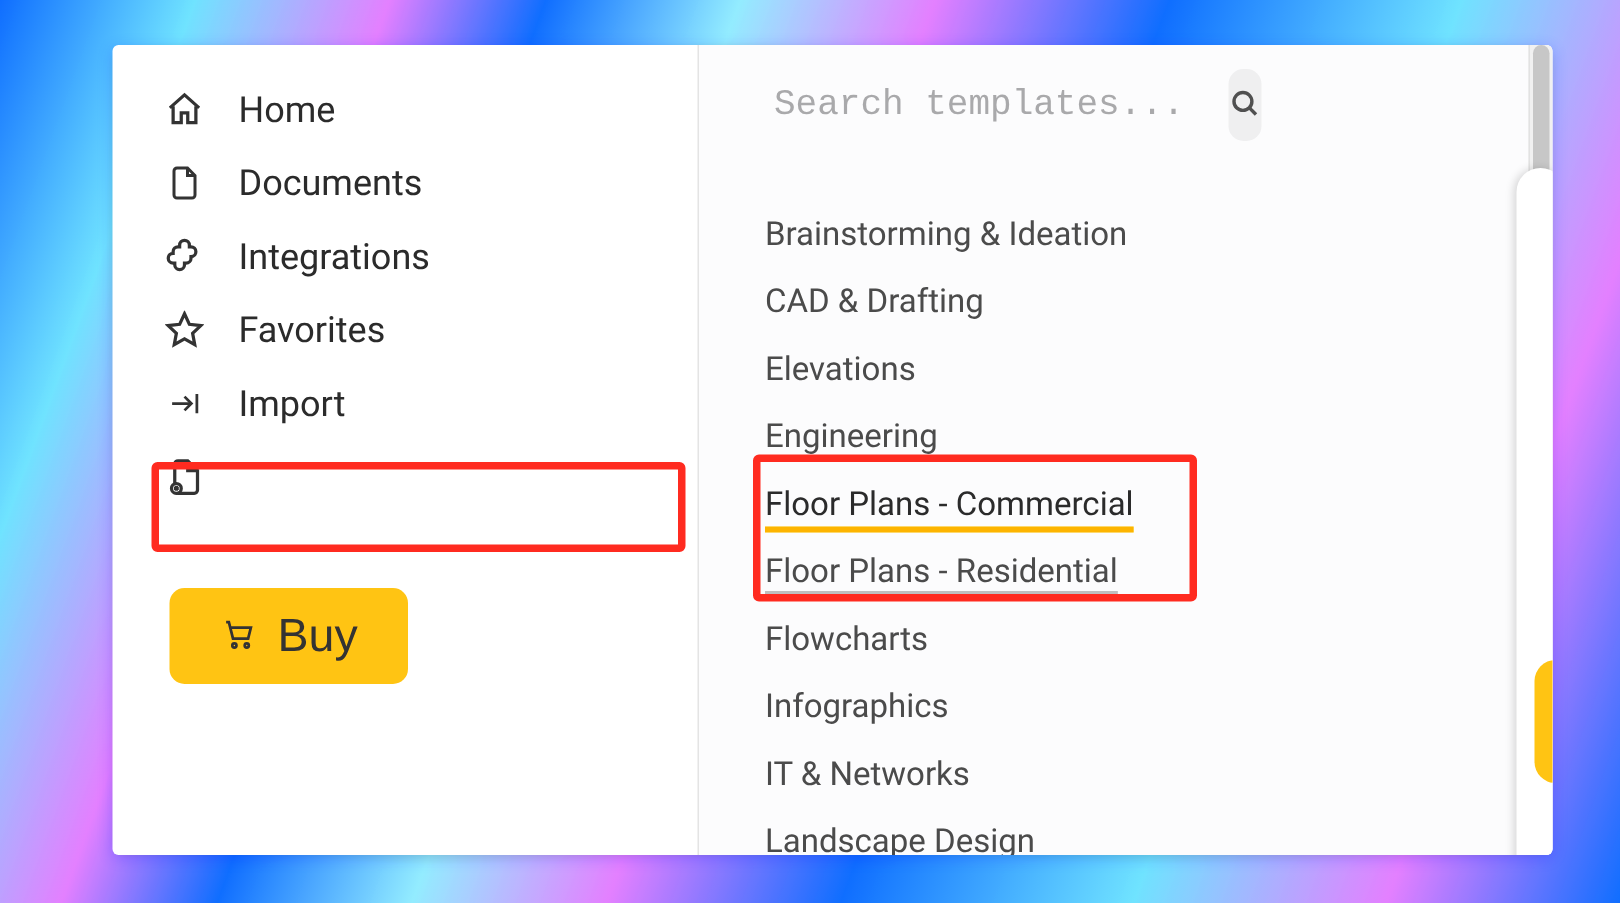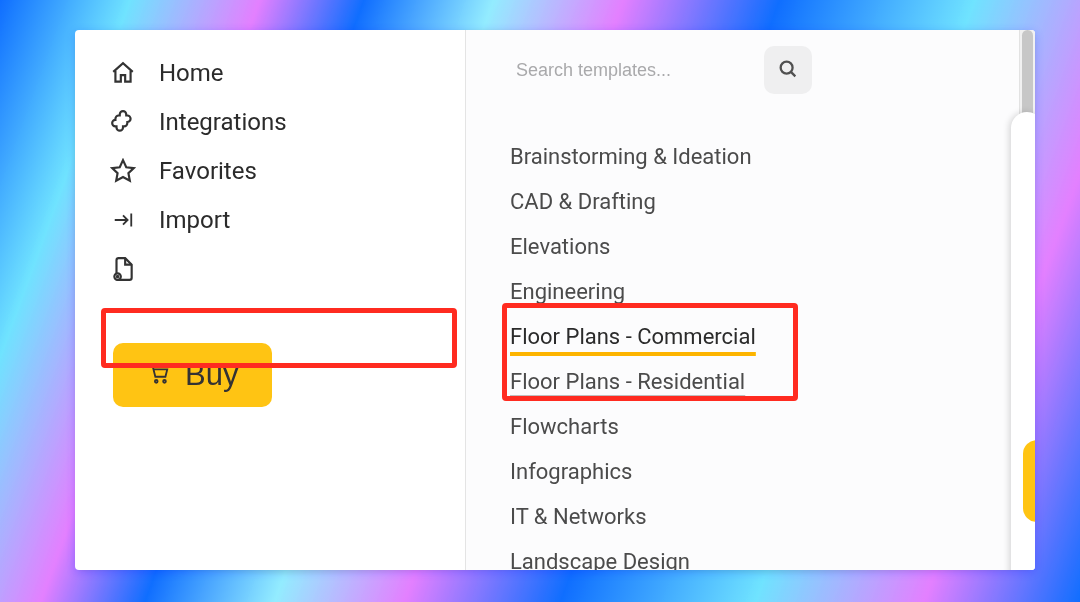"Search templates..." .search-inp { font-family: none -> Liberation Mono, monospace; font-size: 18px -> 24px }
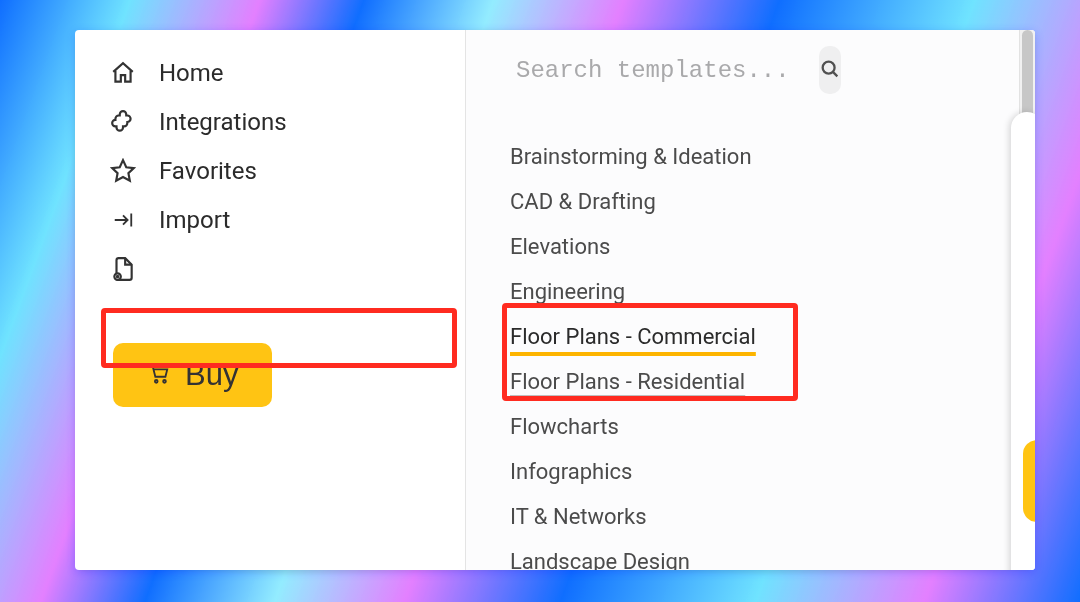"Documents" li.sb-item { html: none -> <li> <span> <svg> <path></path> <path></path> </svg> </span> <span>Documents</span> </li> }
